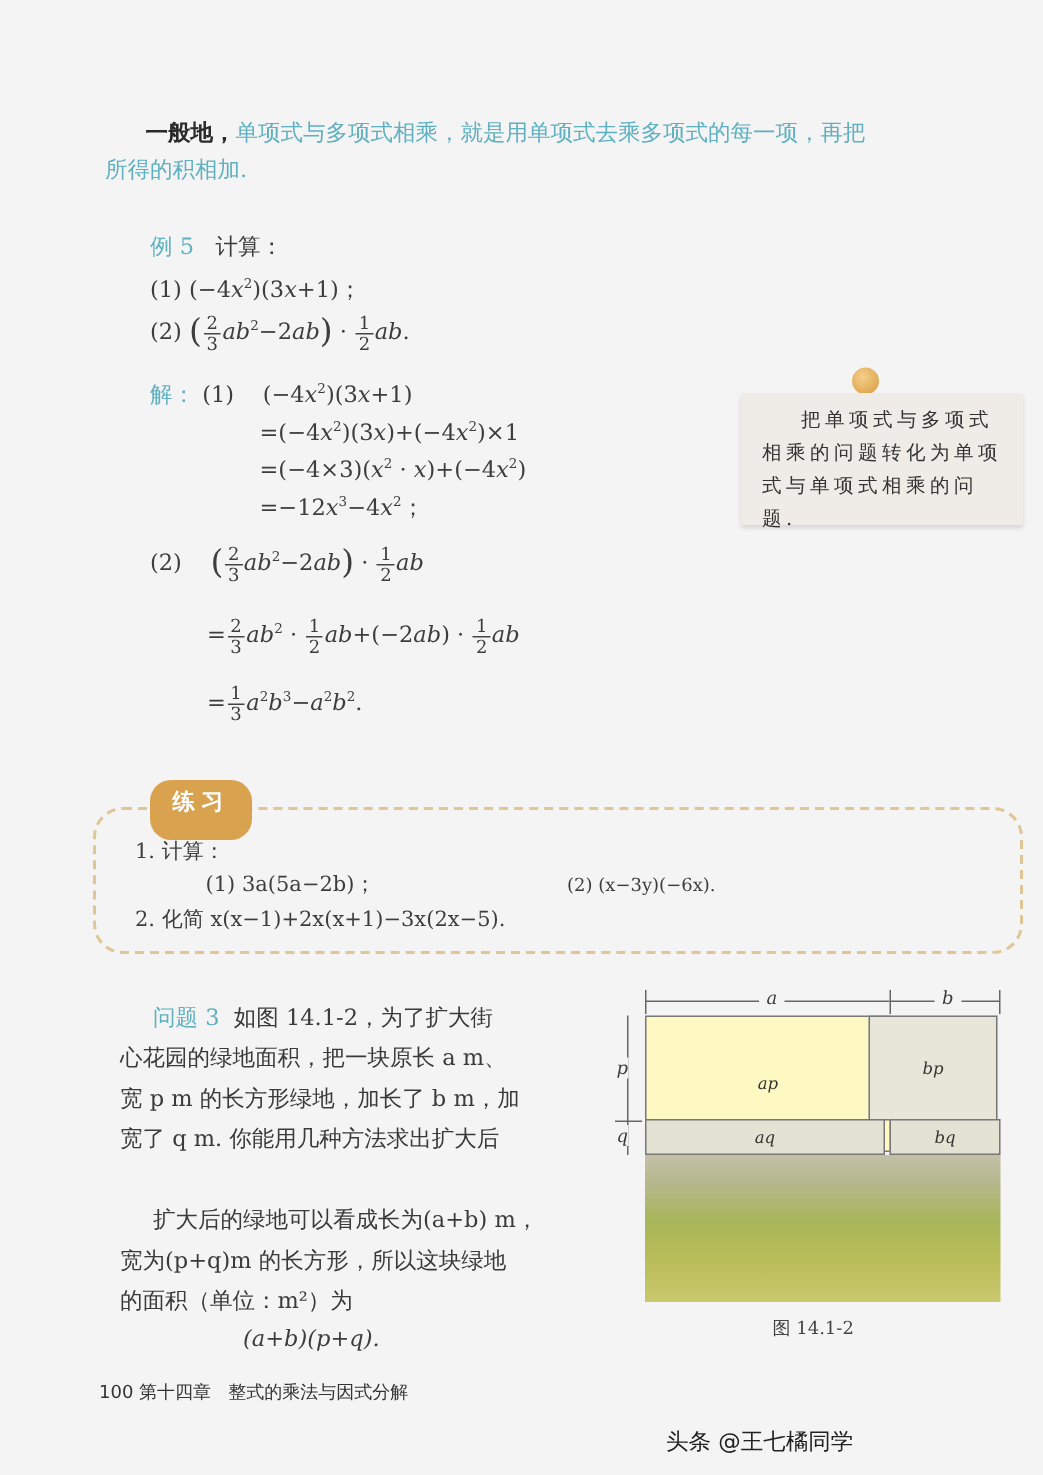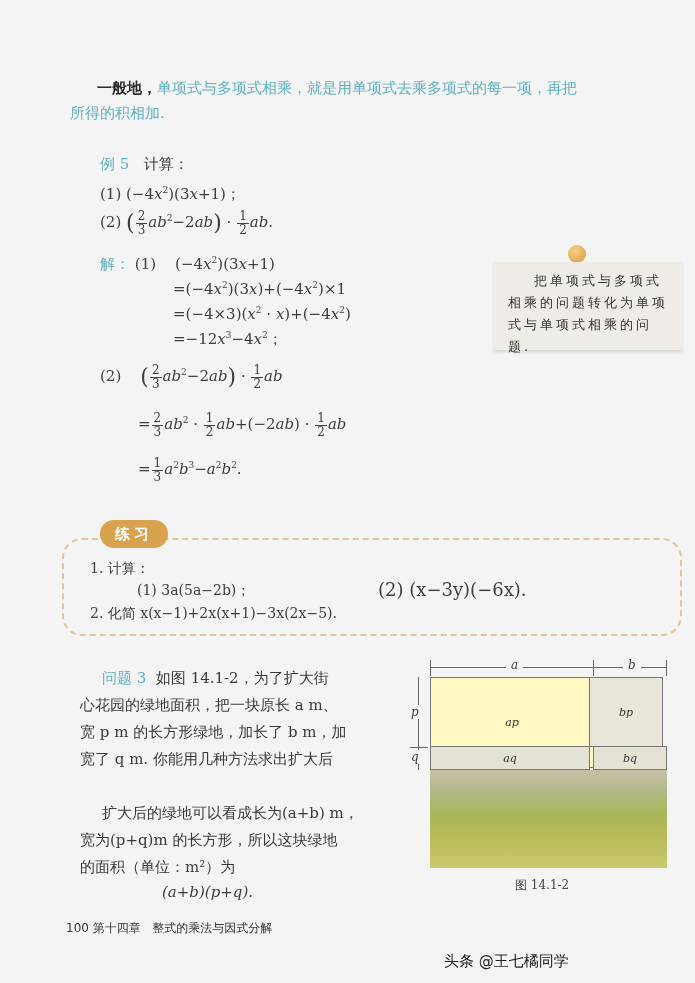"练习" .practice-tab { height: 28px -> 40px }
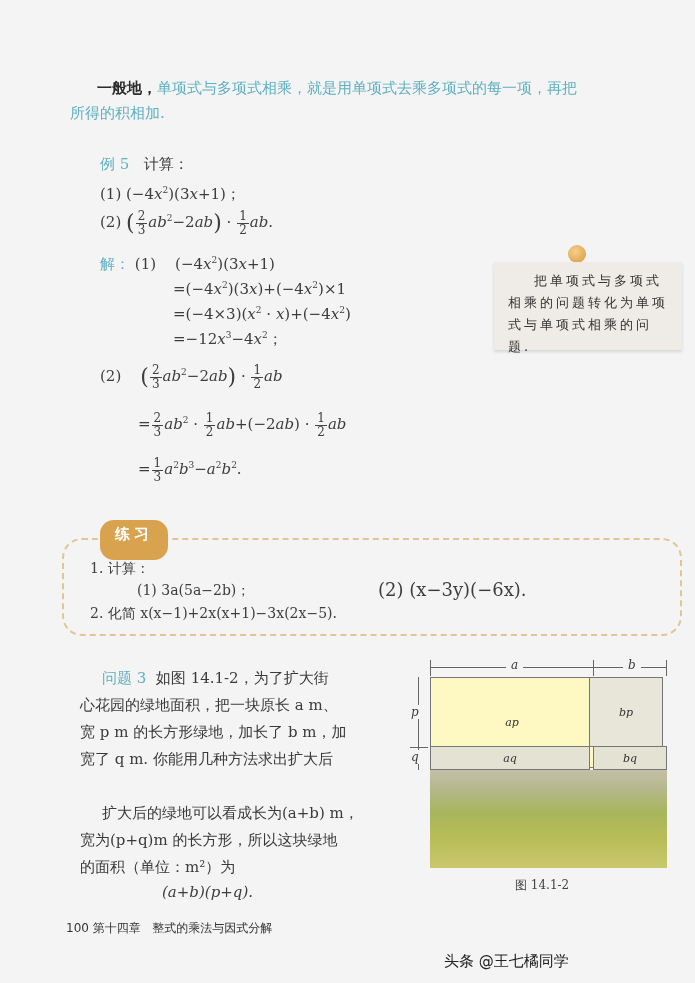"(2) (x−3y)(−6x)." div.abs { font-size: 18px -> 12px }
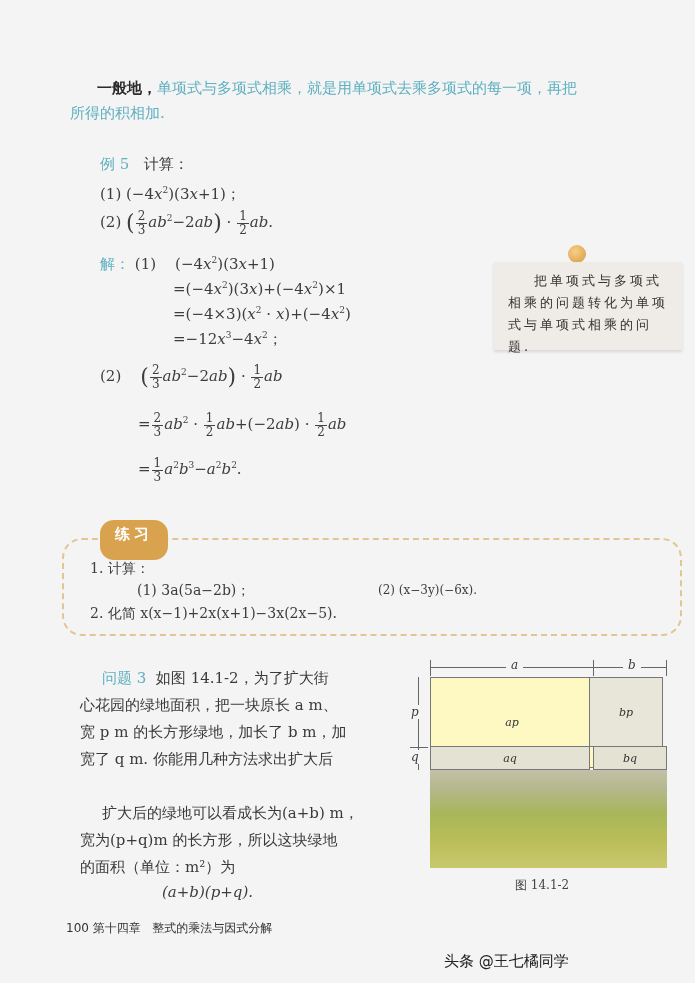"bp" div.cell { left: 159px -> 149px; width: 74px -> 86px }
